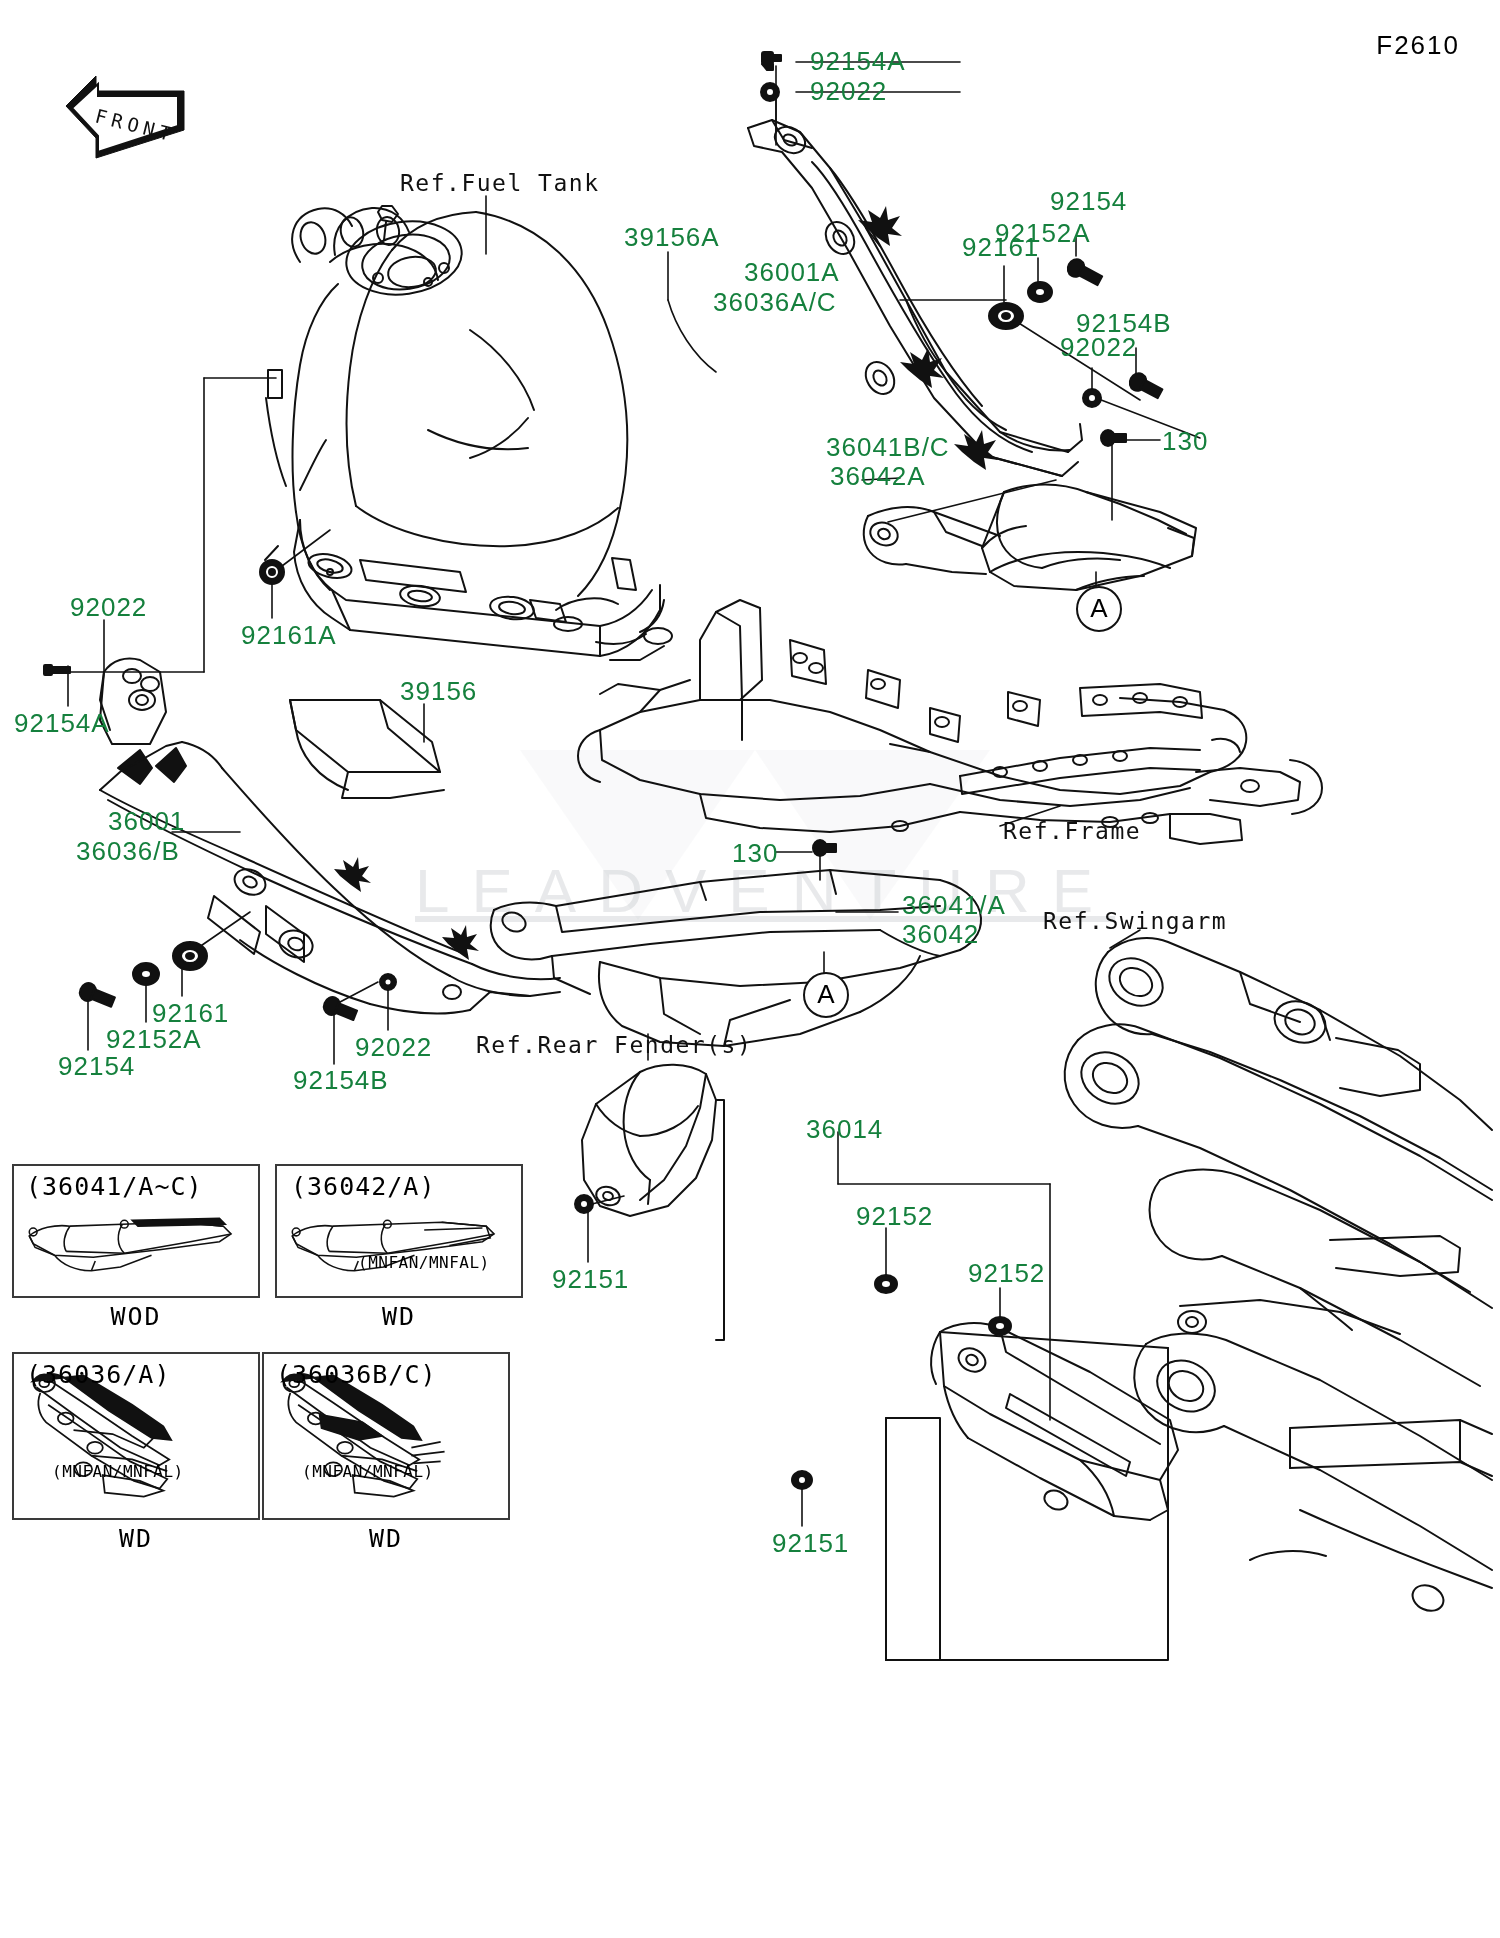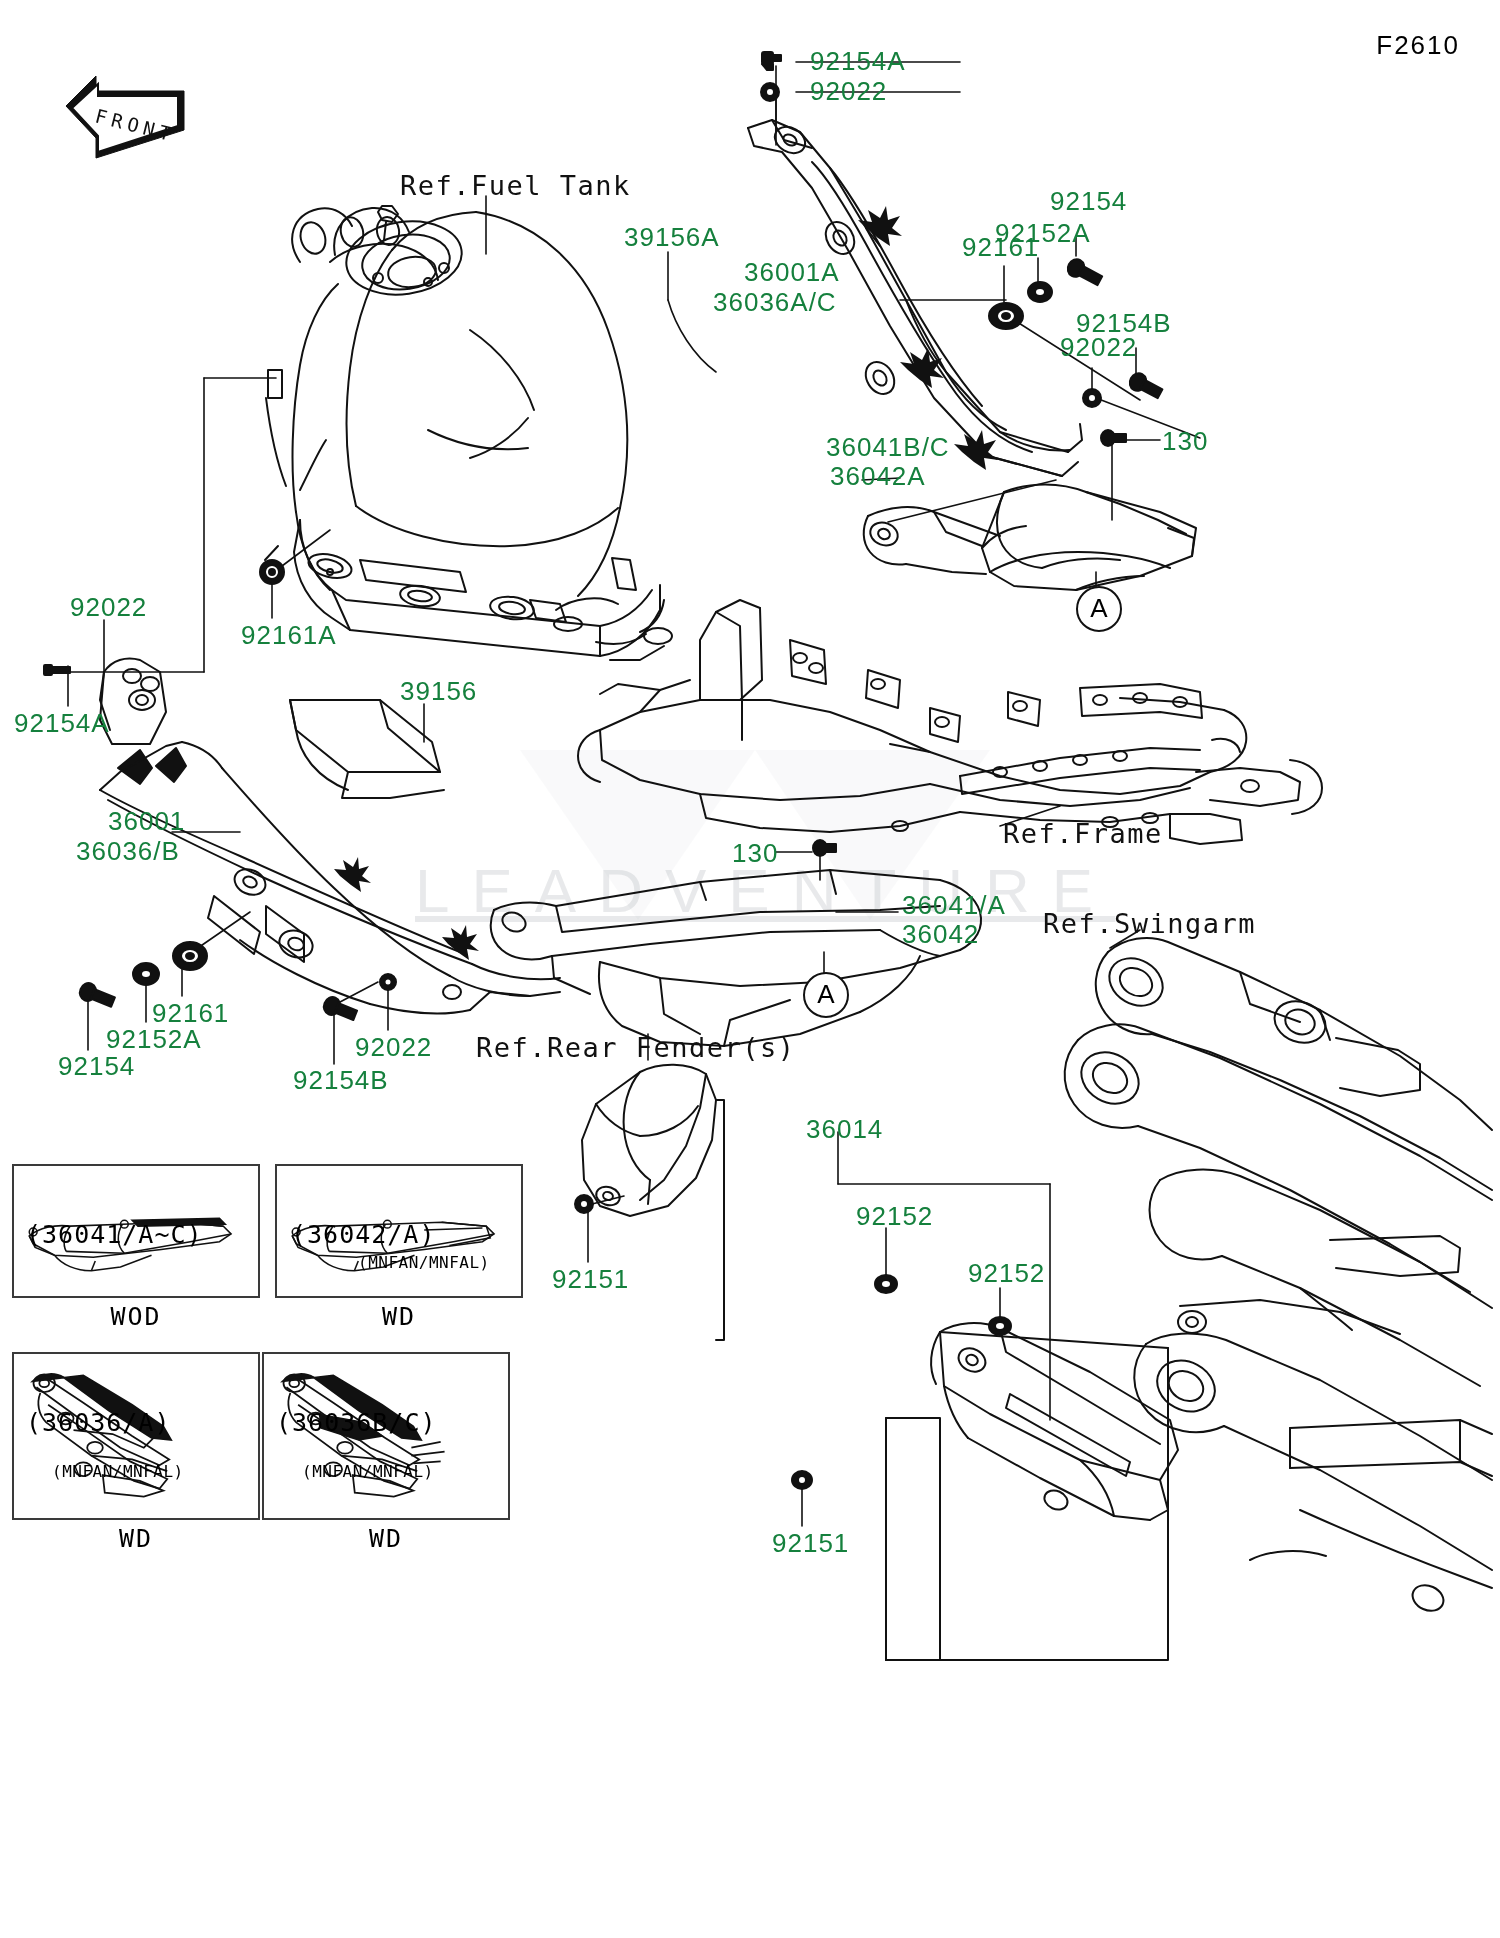"Ref.Fuel Tank" .lbl { font-size: 27px -> 23px }
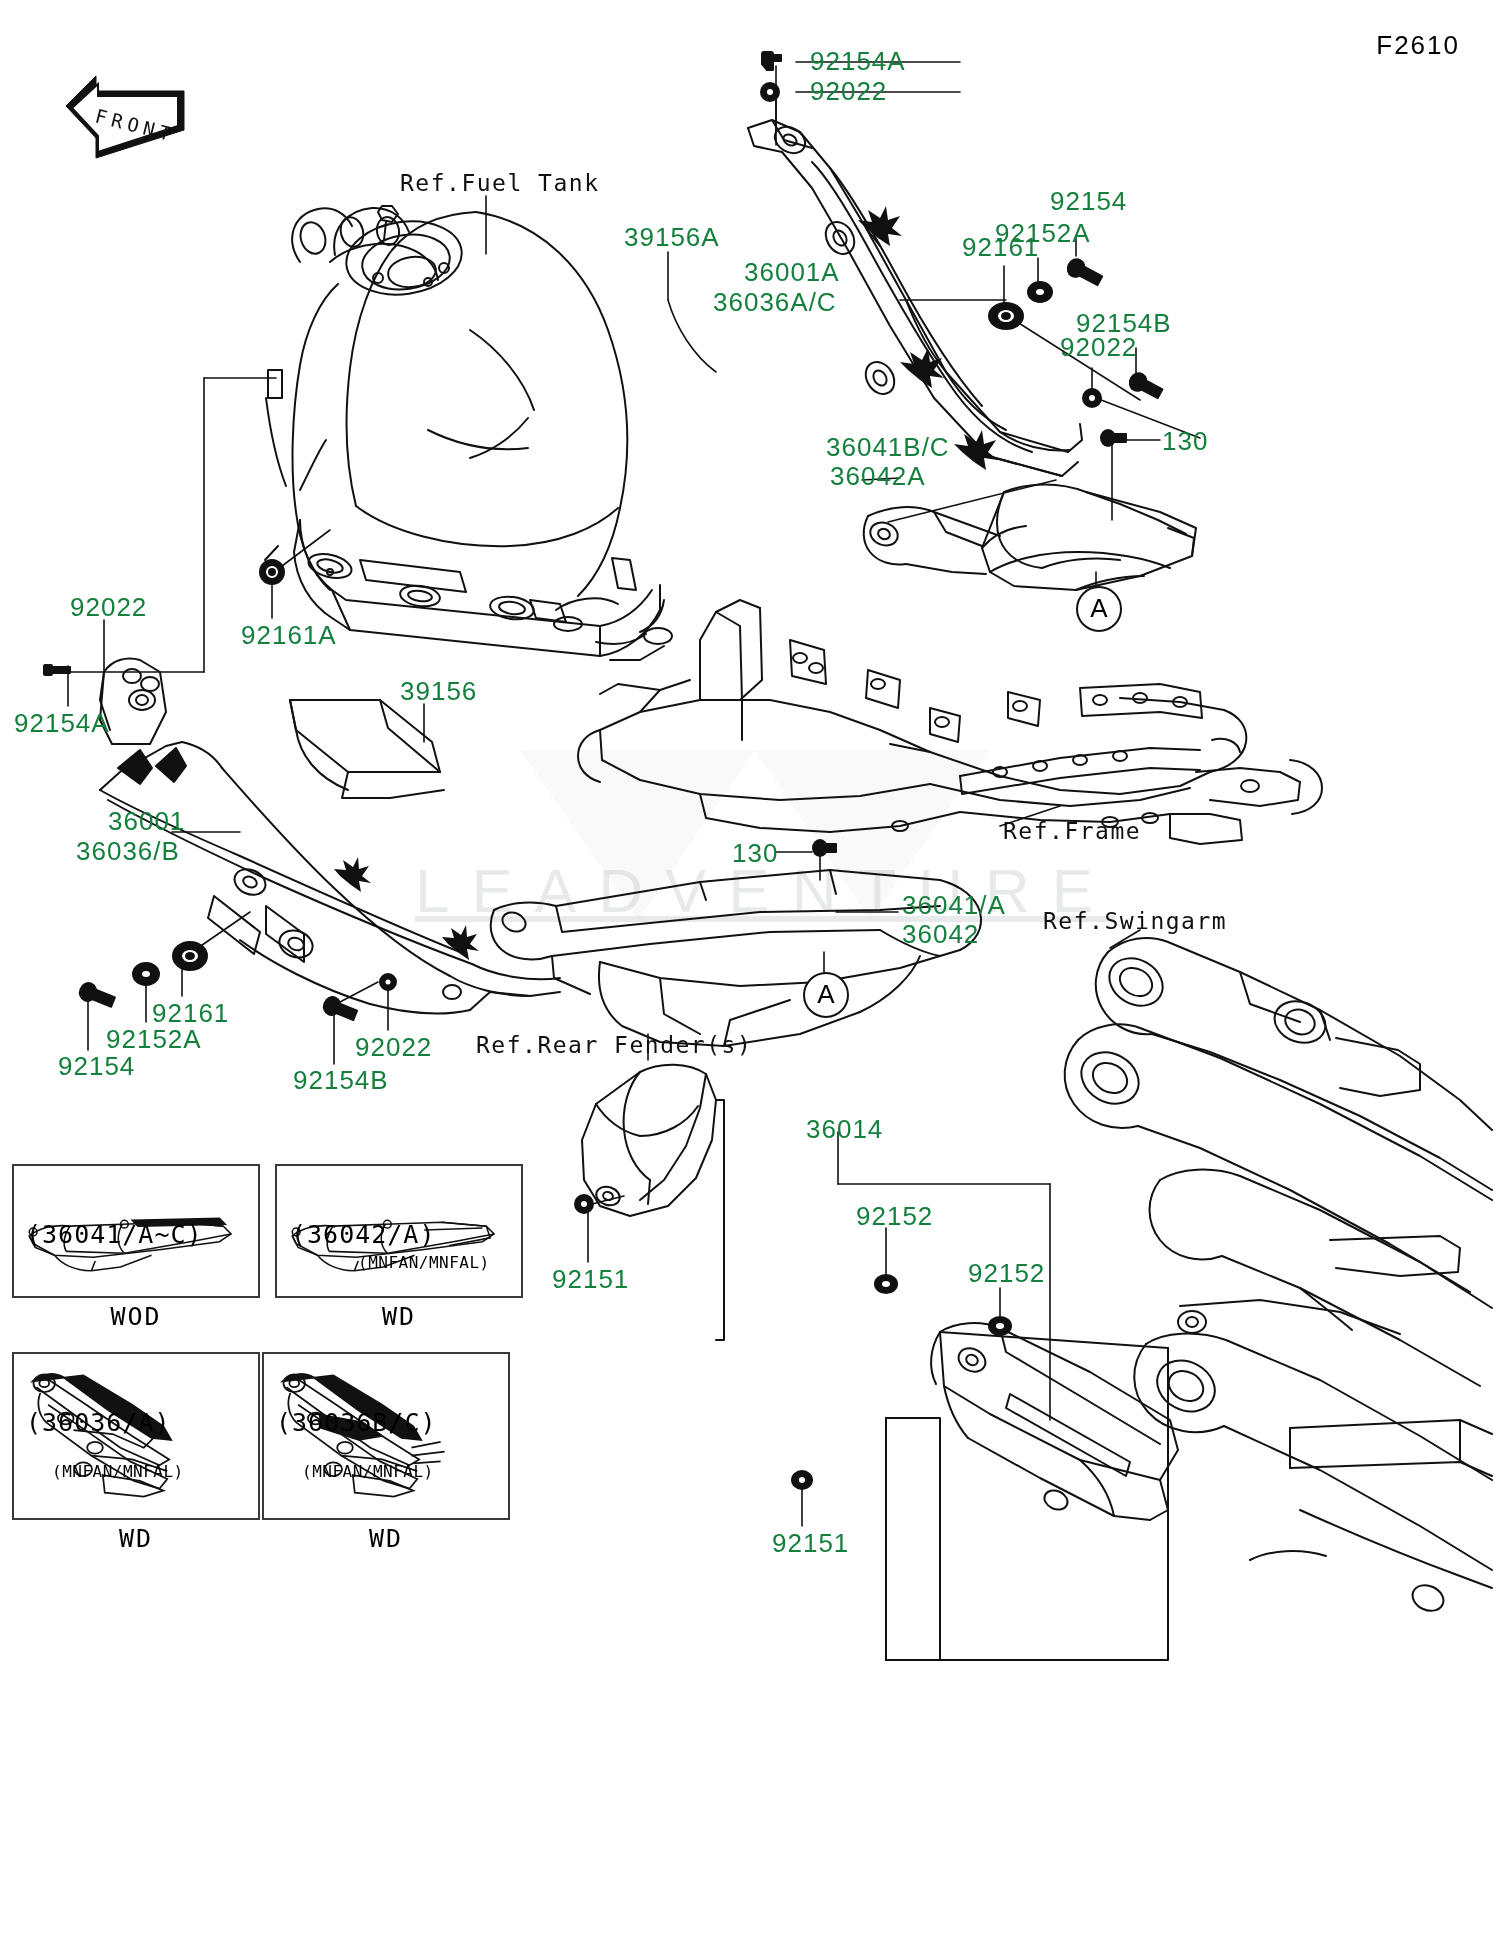"(36041/A~C)" .legend-code { margin-top: 48px -> none }
